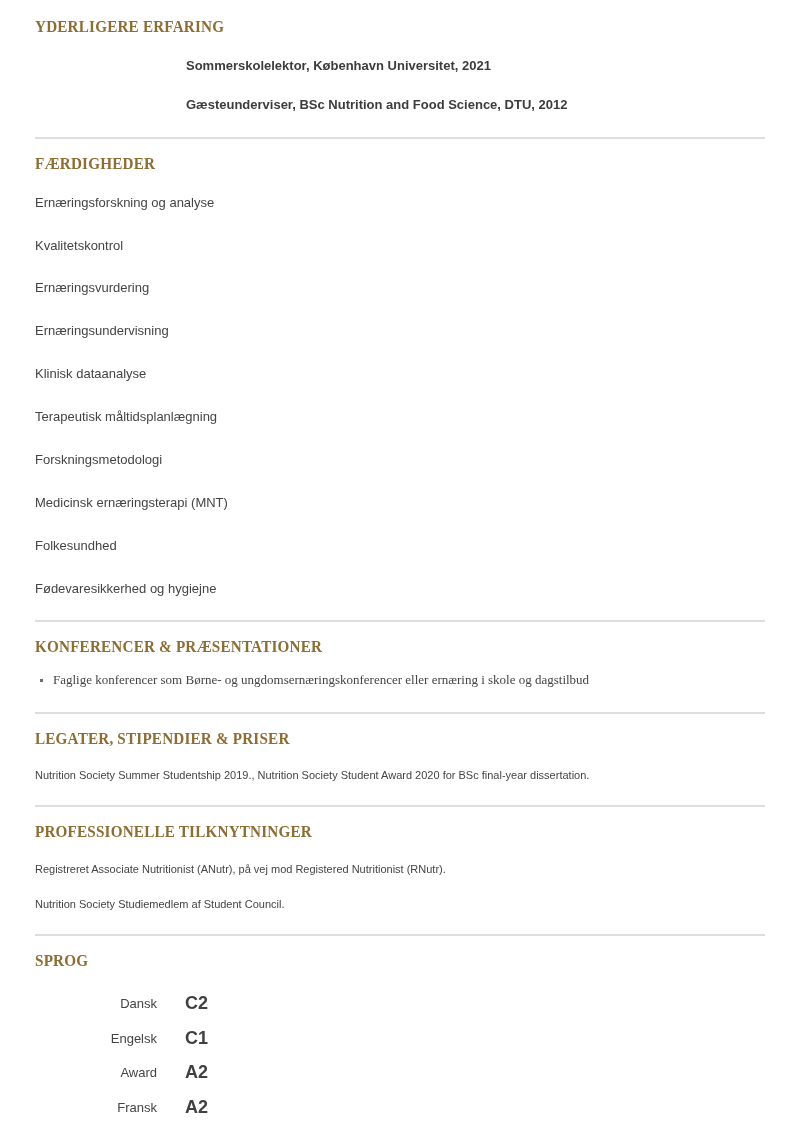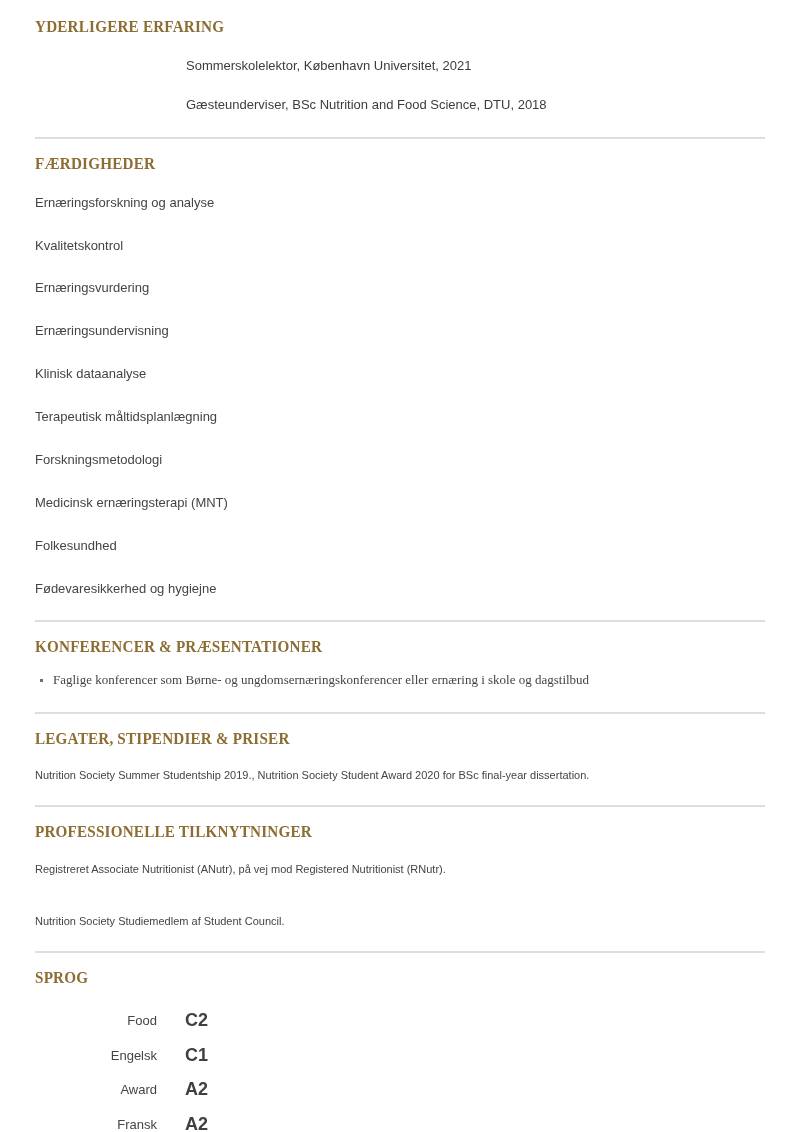"Sommerskolelektor, København" .exp-item { font-weight: none -> bold }
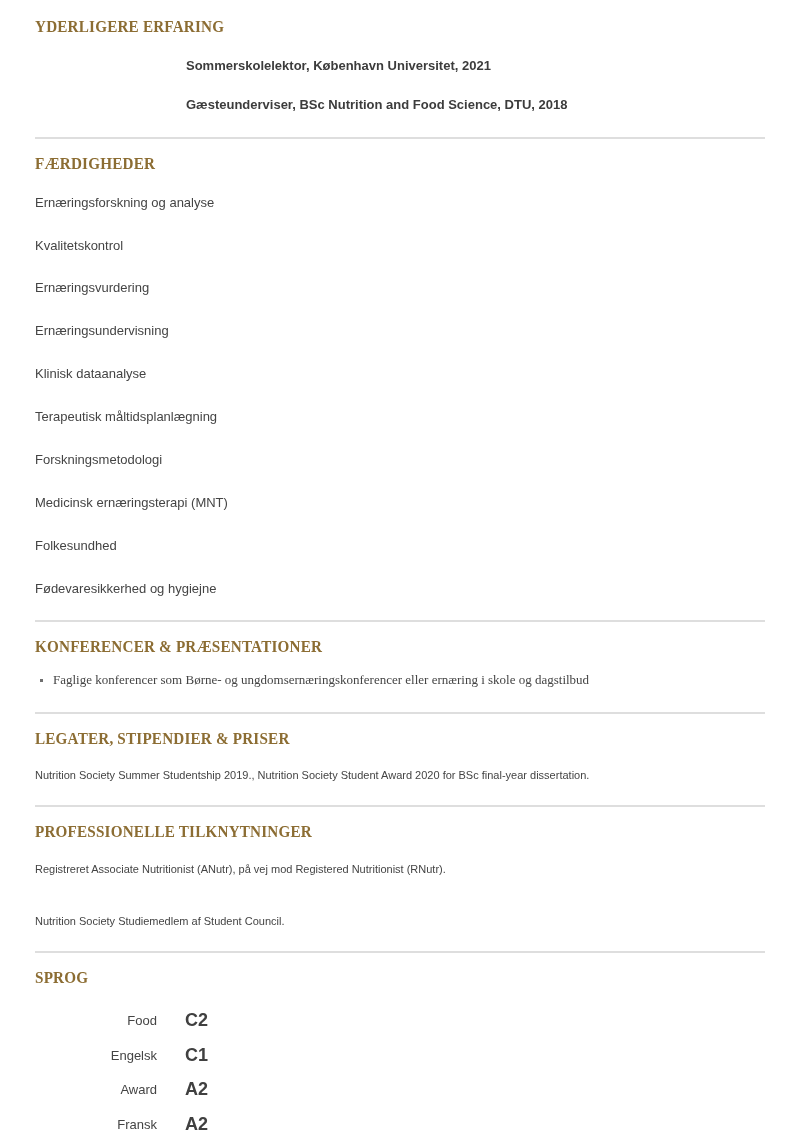"Gæsteunderviser, BSc Nutrition and Food" li.exp-item { text: 2018 -> 2012 }
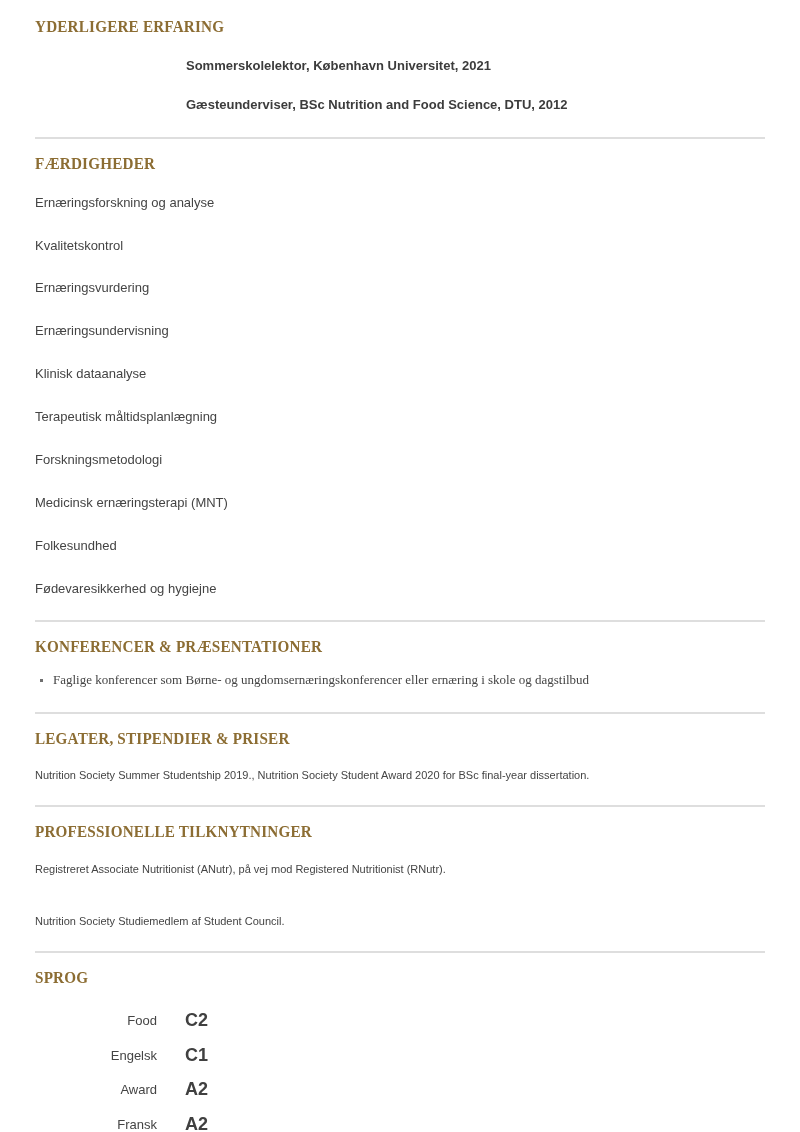"Nutrition Society Studiemedlem af" .body-para.rest { margin-top: 37px -> 20px }
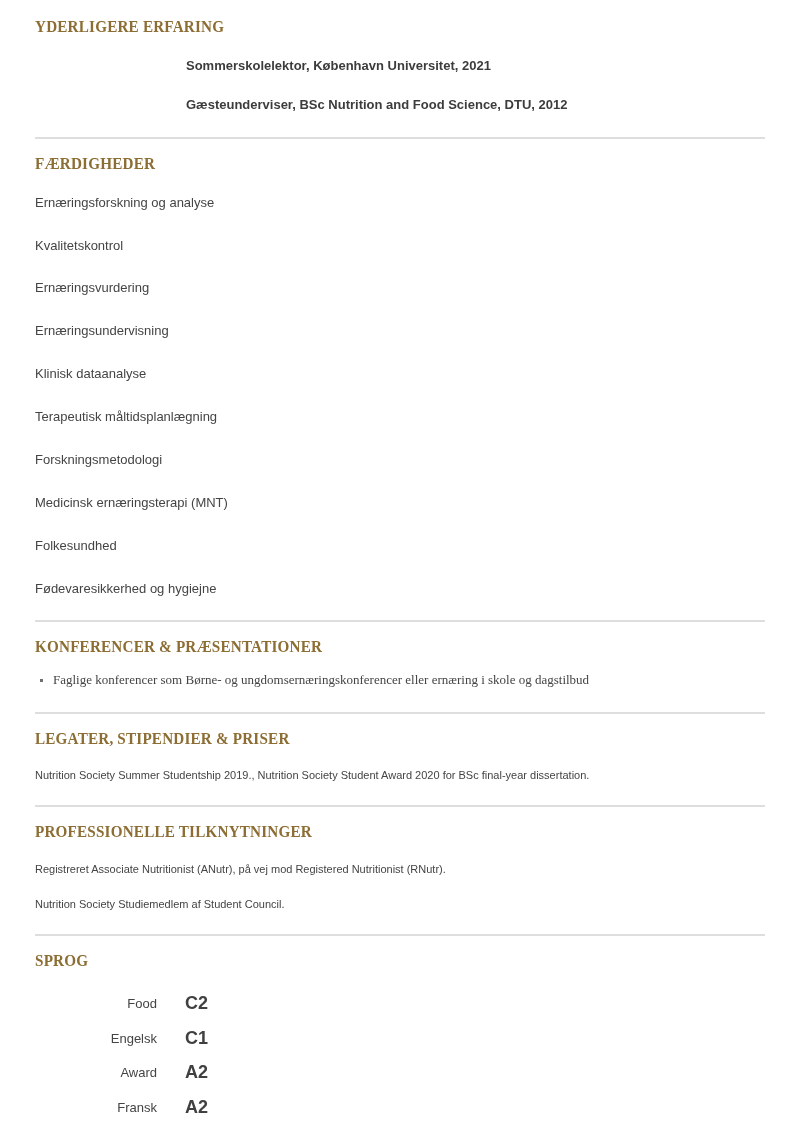"Food" td.lang-name { text: Food -> Dansk }
